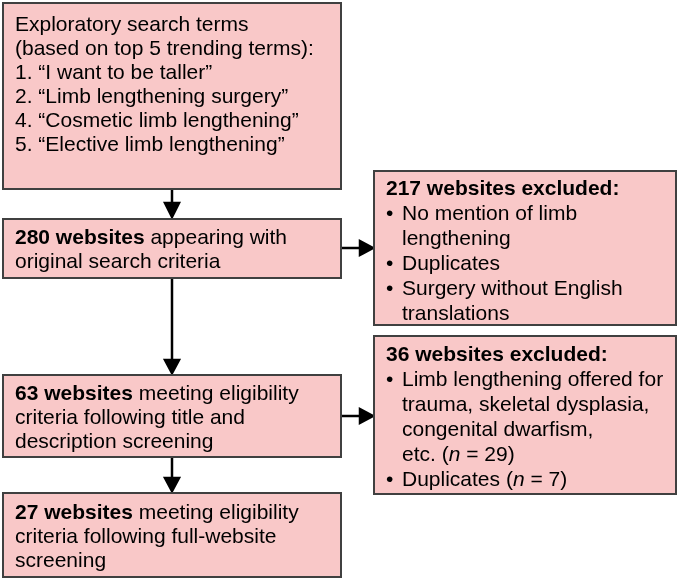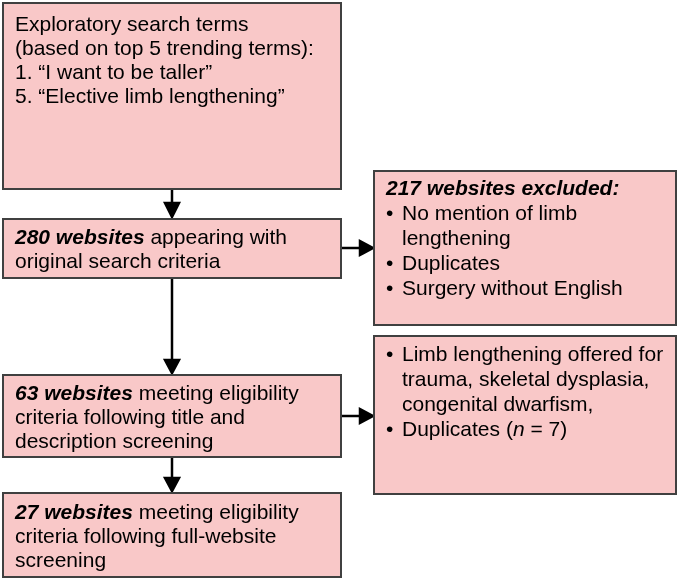"2. “Limb lengthening surgery”" div.line { html: none -> <div><span>2. “Limb lengthening surgery”</span></div> }
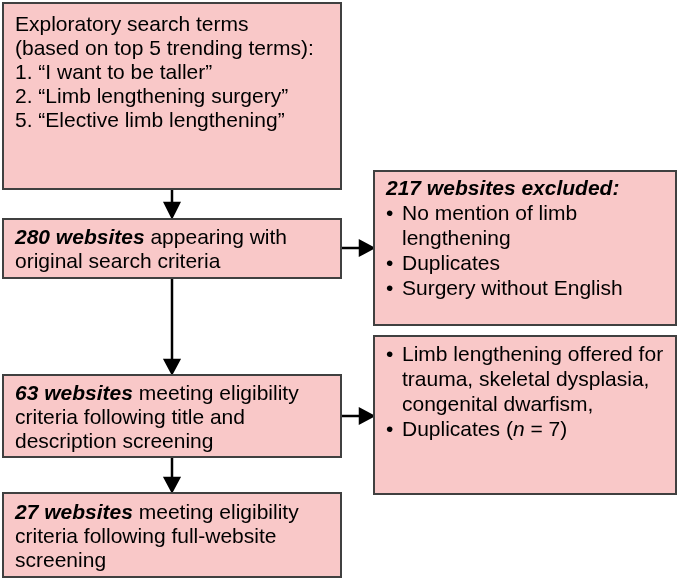"4. “Cosmetic limb lengthening”" div.line { html: none -> <div><span>4. “Cosmetic limb lengthening”</span></div> }
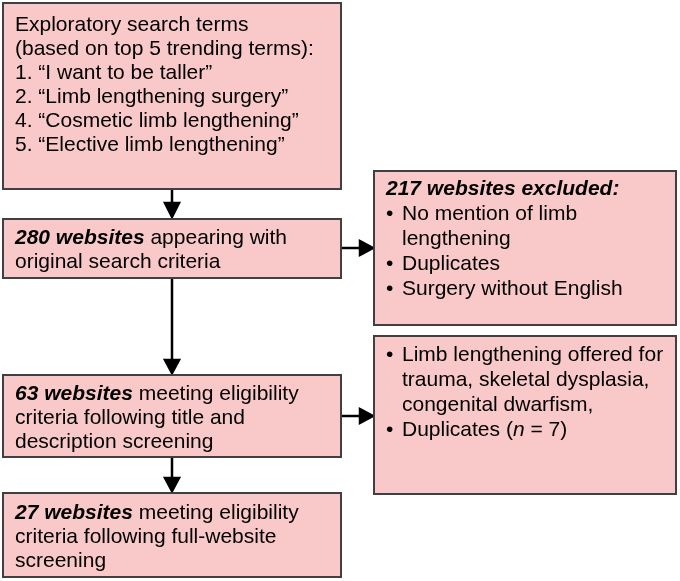"217 websites excluded:" .box b { font-style: italic -> none }
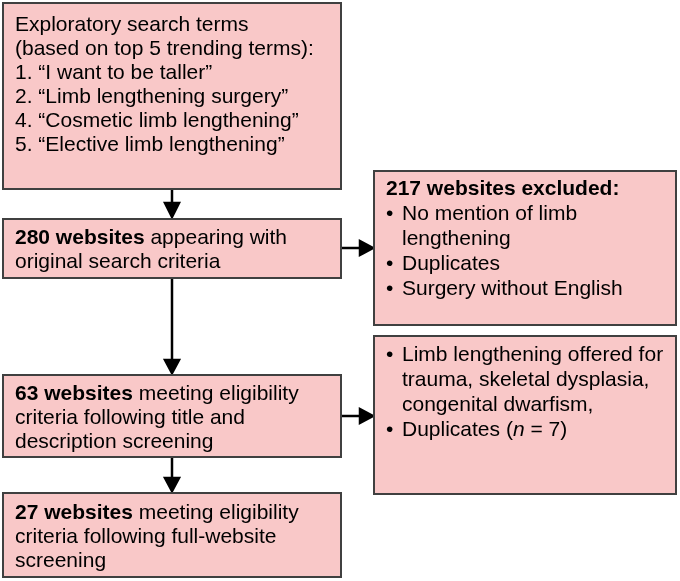"translations" div.line { html: none -> <div> <span></span> <span>translations</span> </div> }
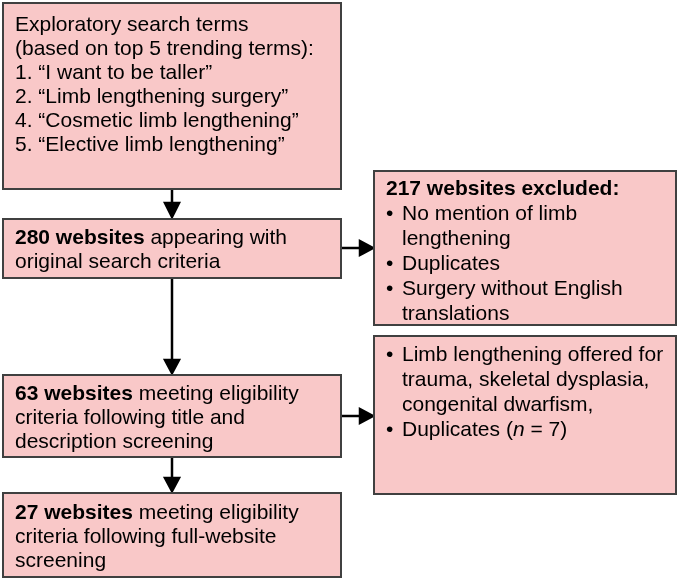"36 websites excluded:" div.line { html: none -> <div><b>36 websites excluded:</b></div> }
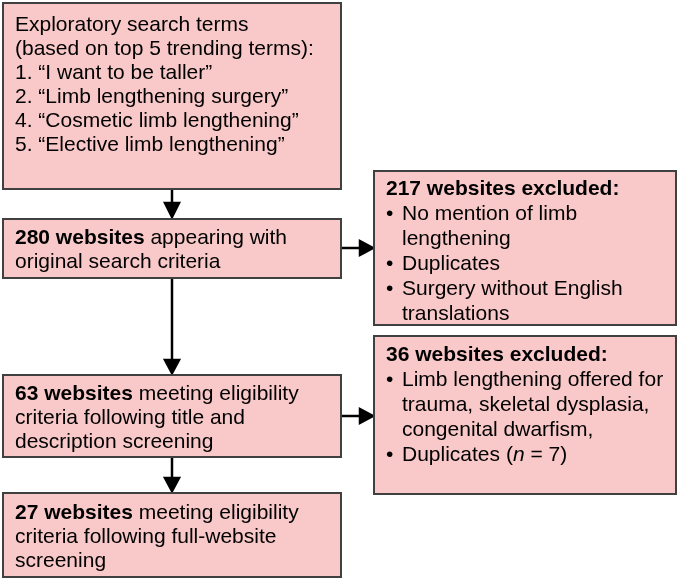"etc. (n = 29)" div.line { html: none -> <div> <span></span> <span><span>etc. (</span><i>n</i><span> = 29)</span></span> </div> }
